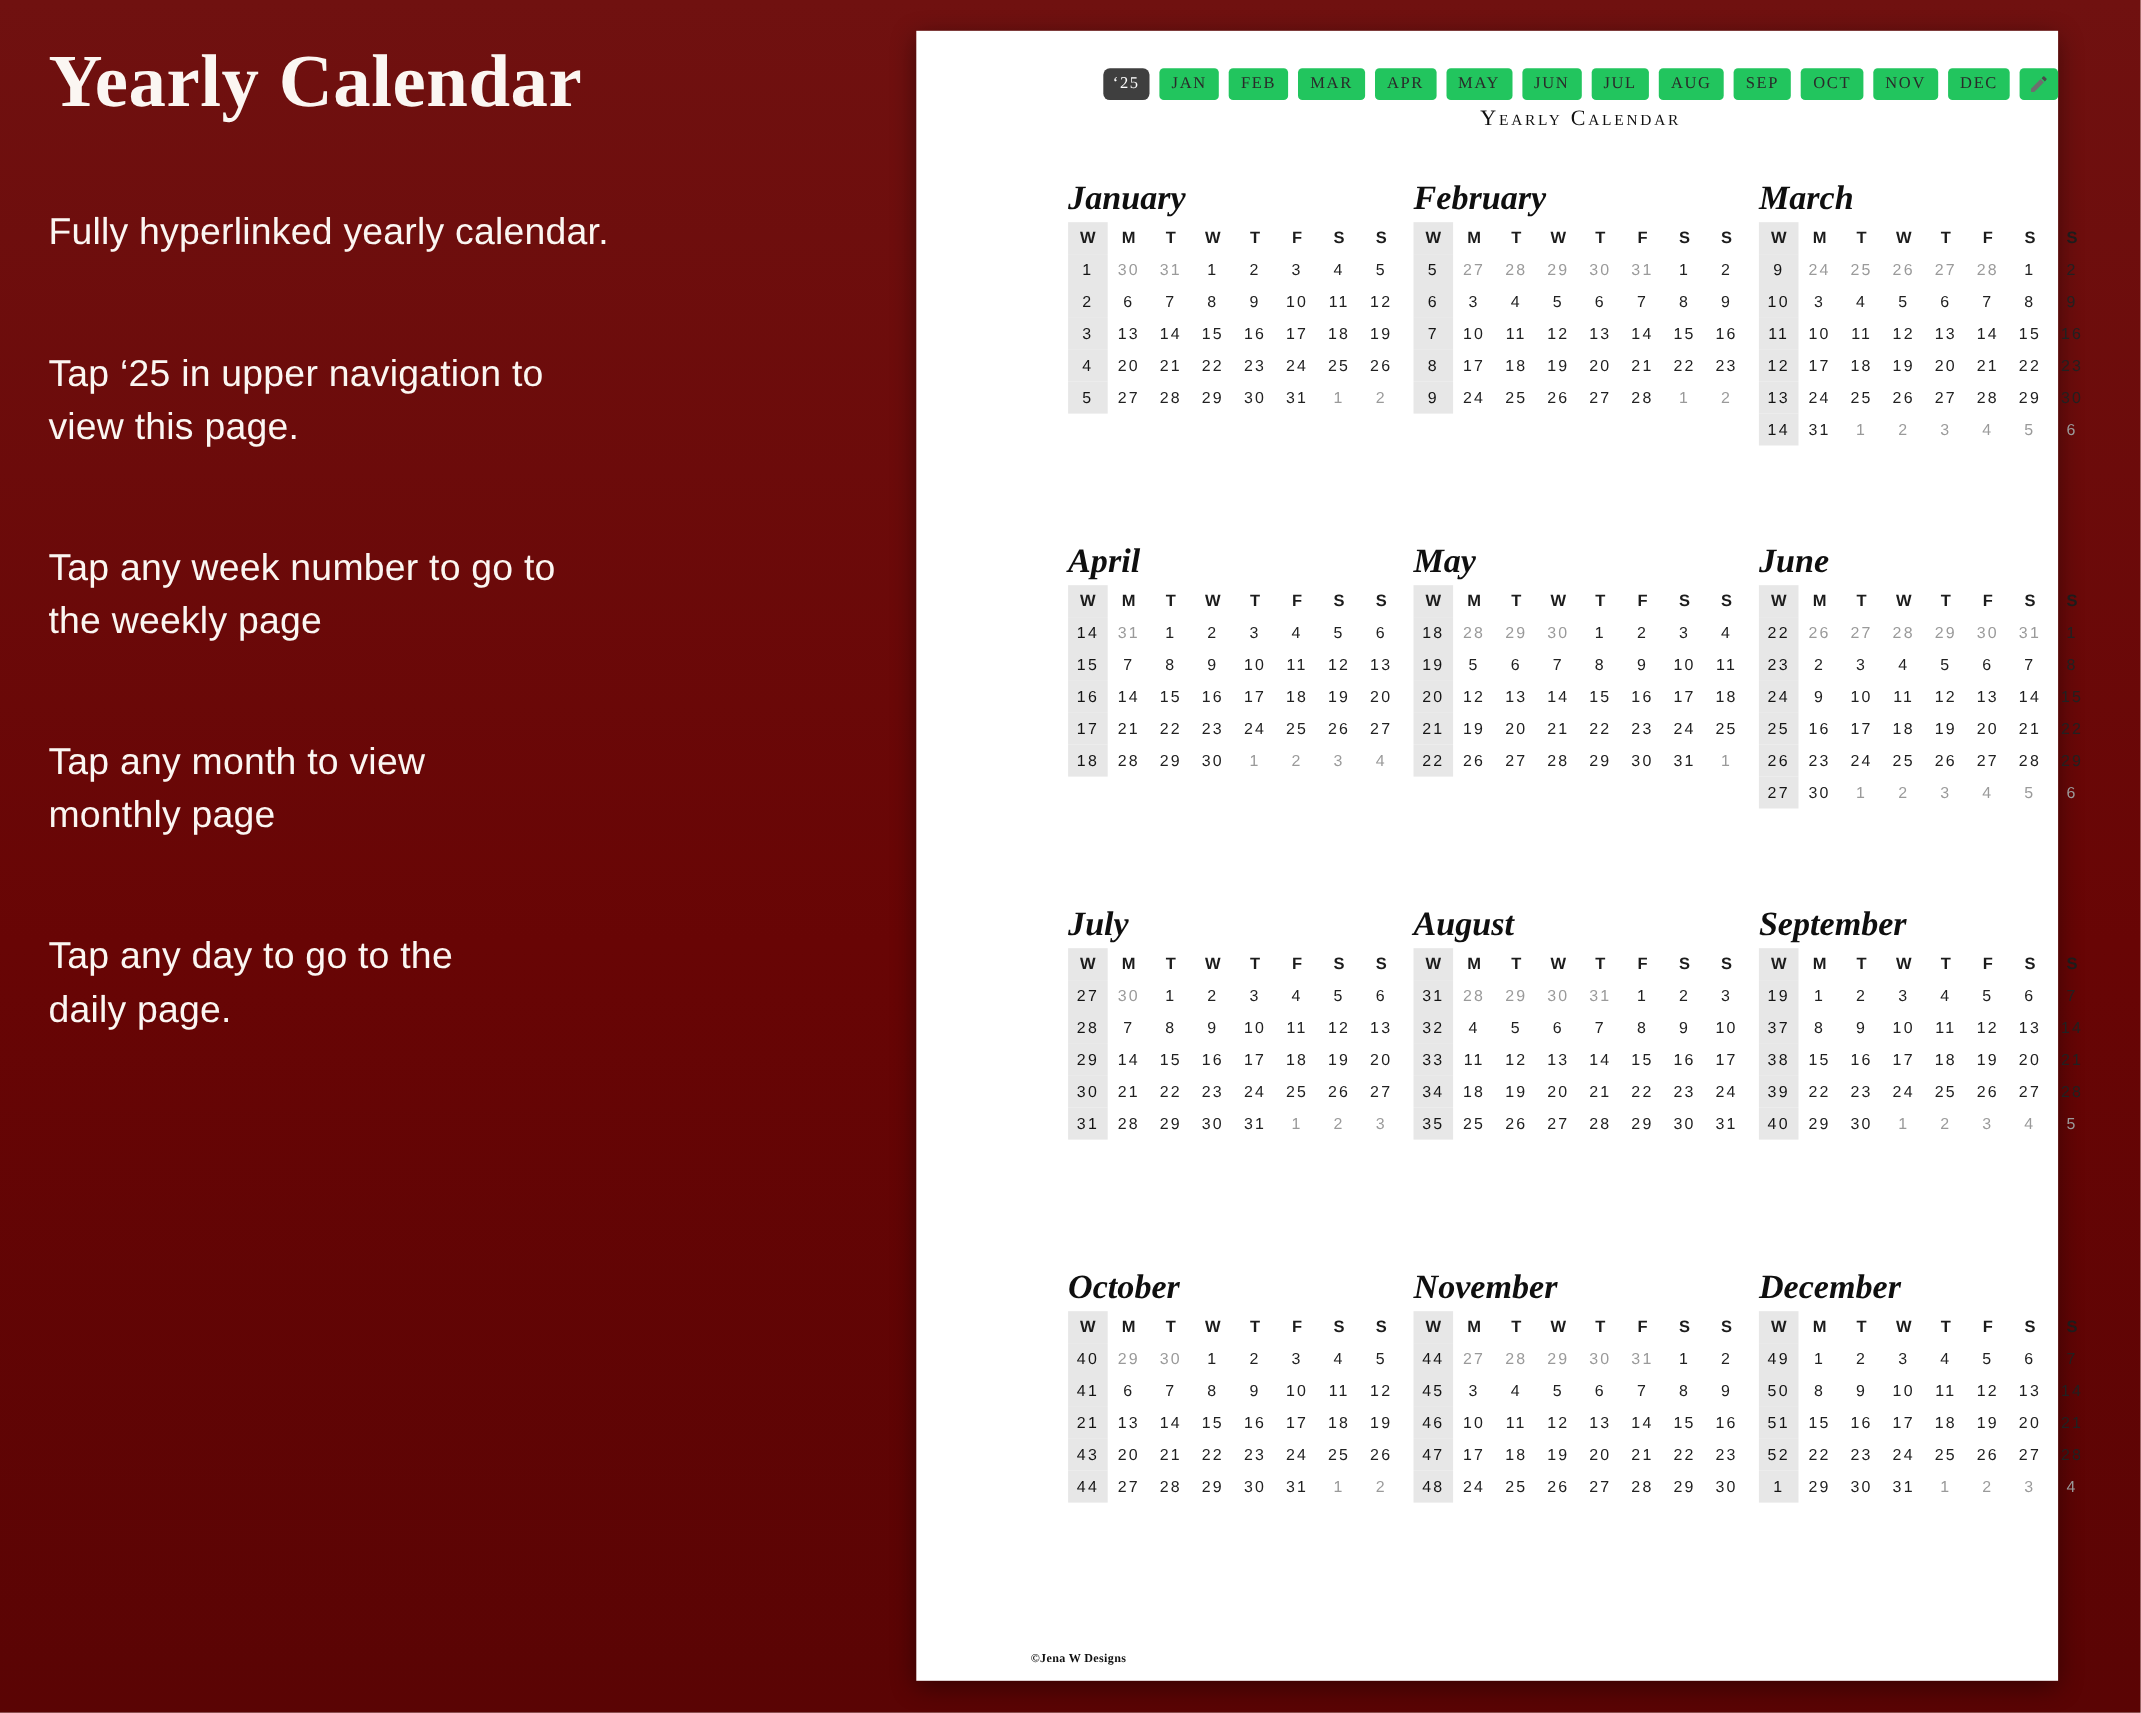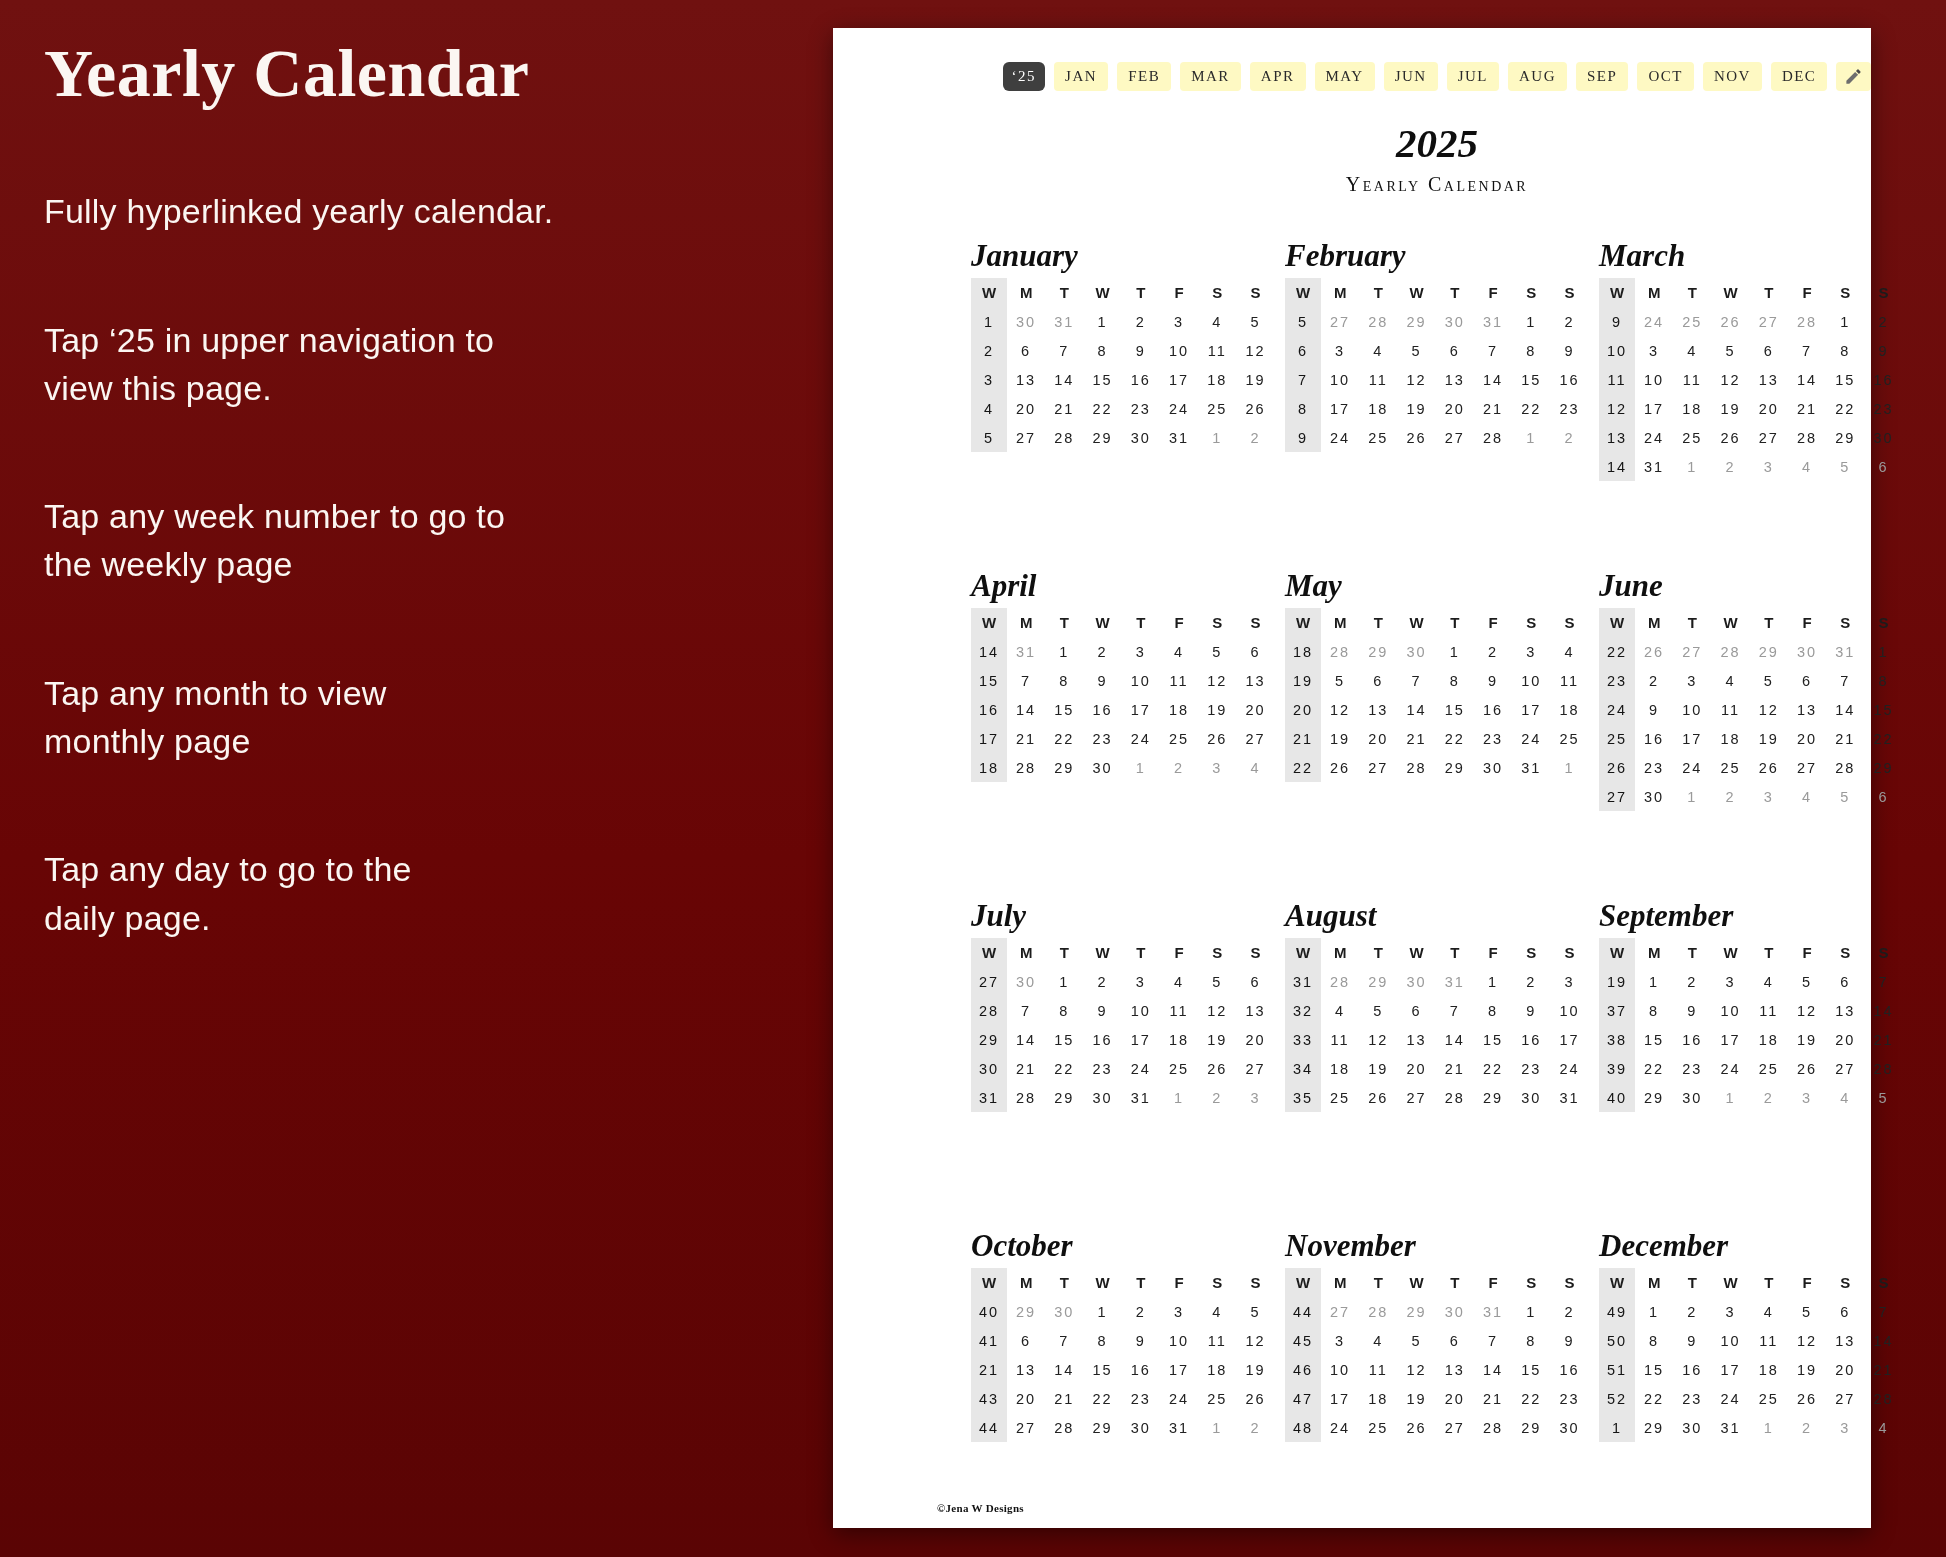"JAN" .nav-btn { background: #fef9c3 -> #22c55e }
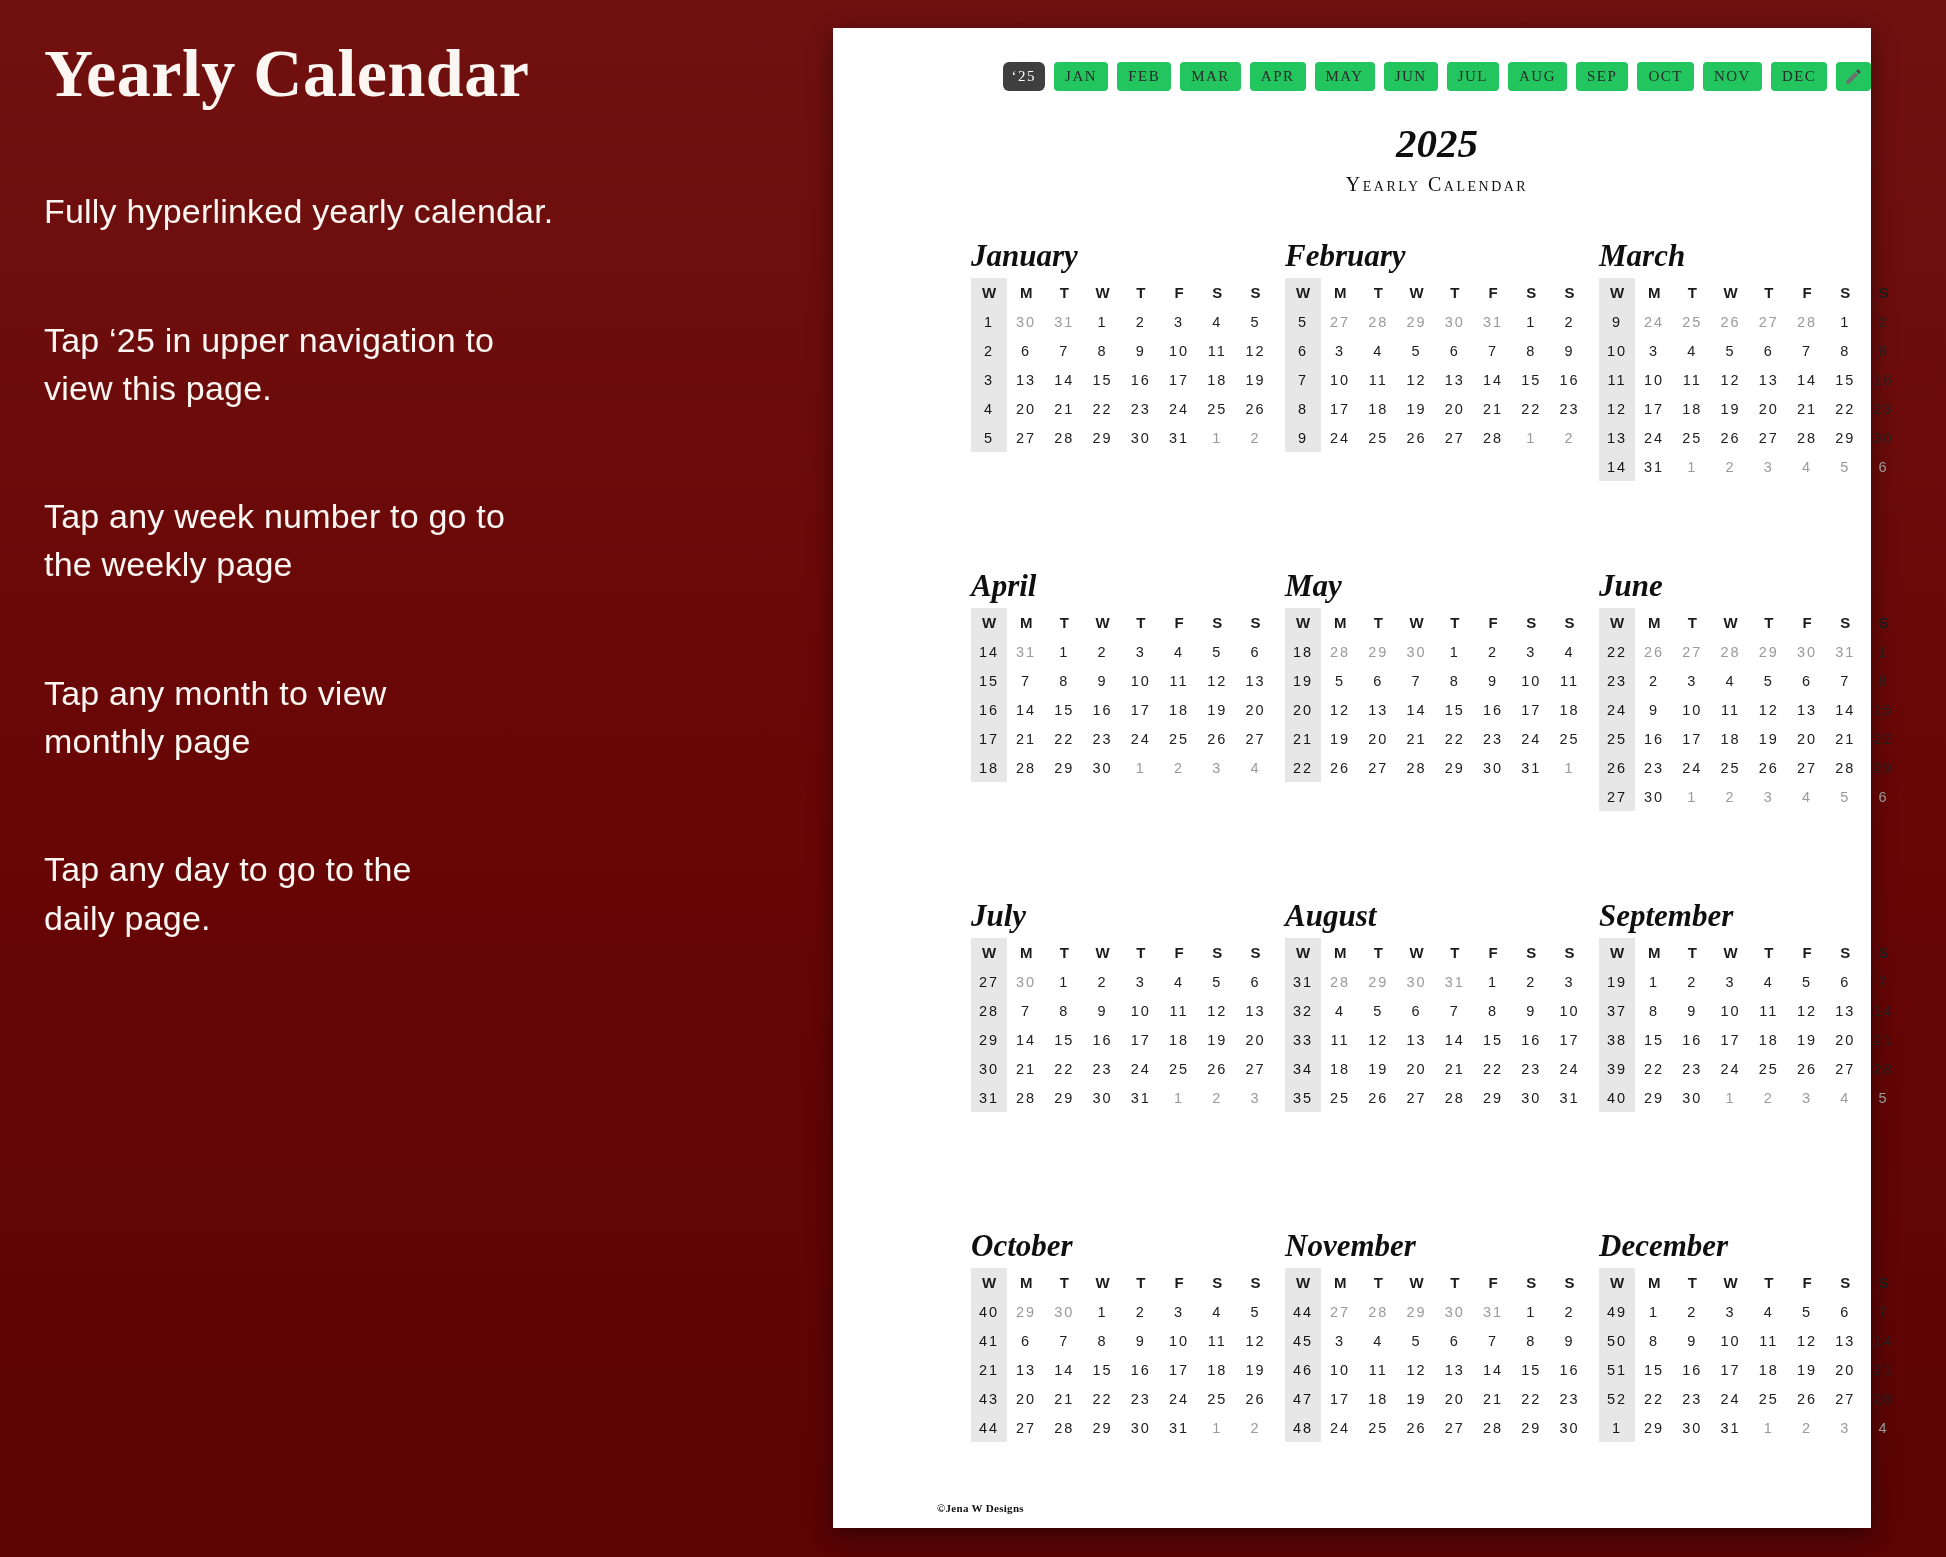"2025" div.year-title { html: <div>2025</div> -> none }
